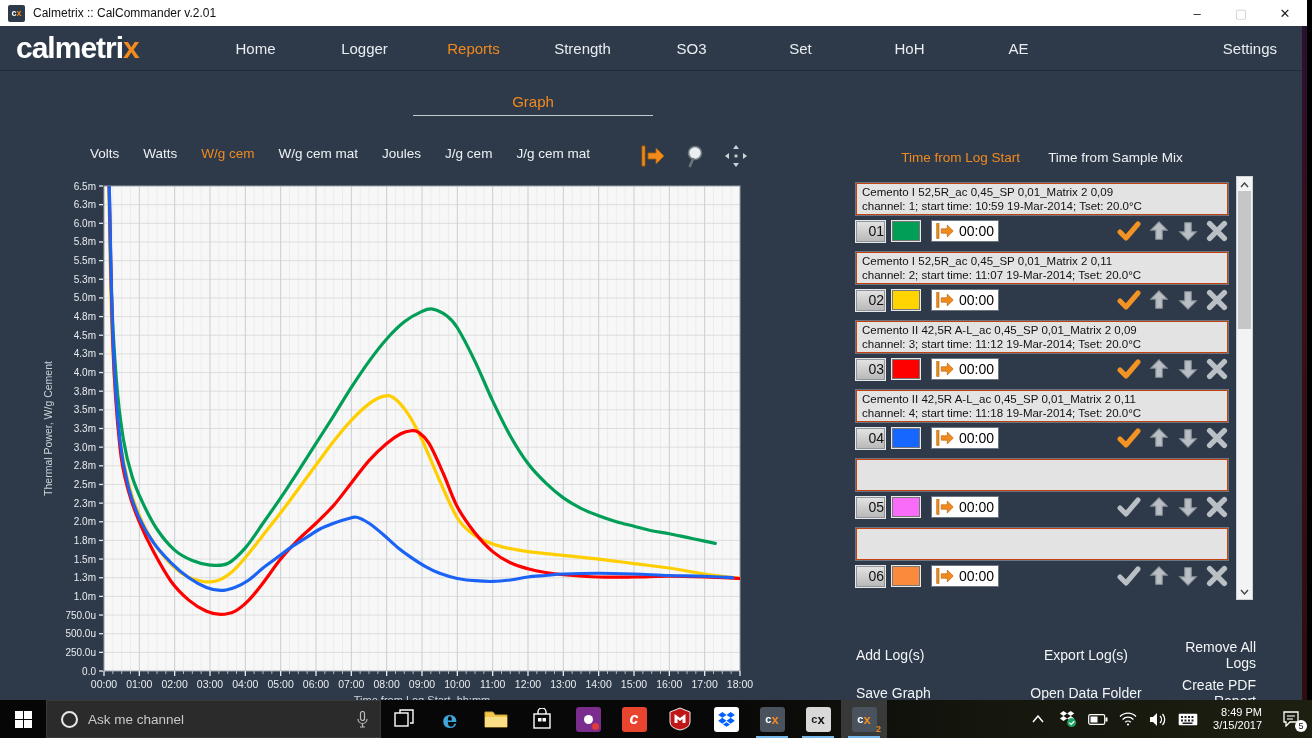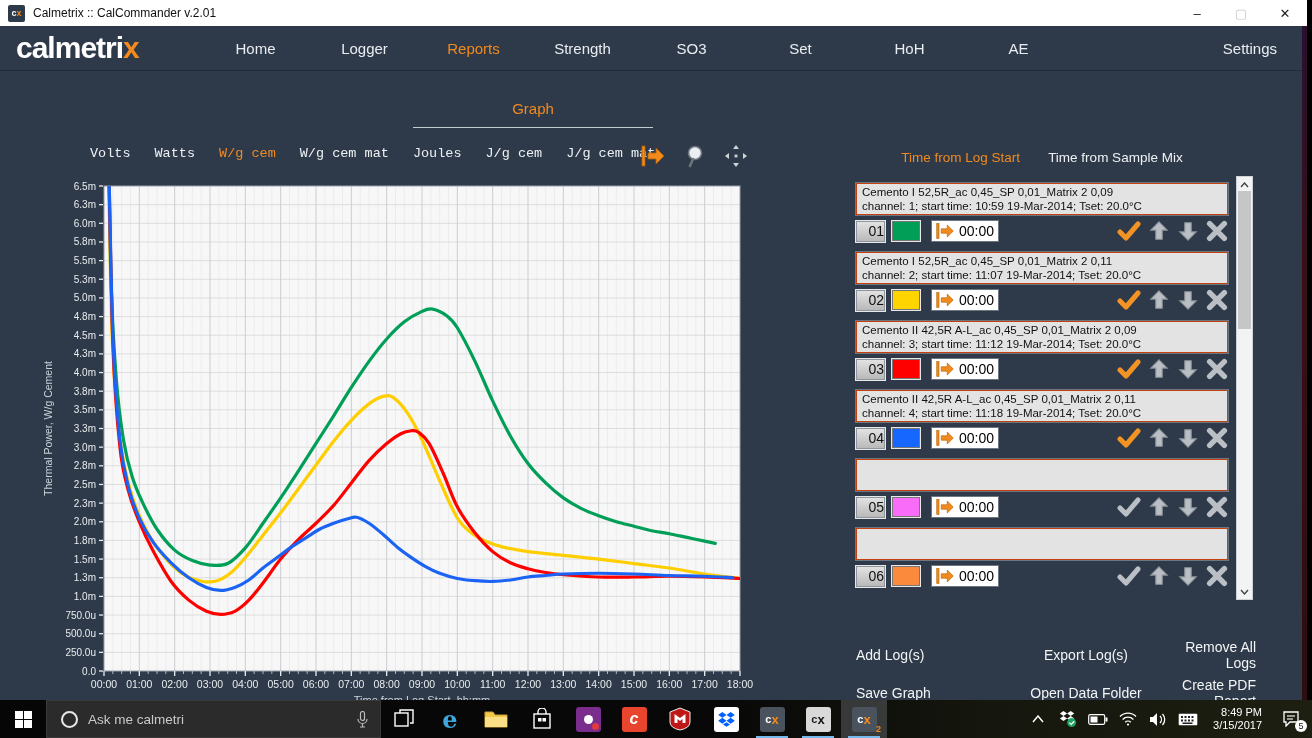"Graph" .subtabs { align-items: none -> center; top: 68px -> 56px }
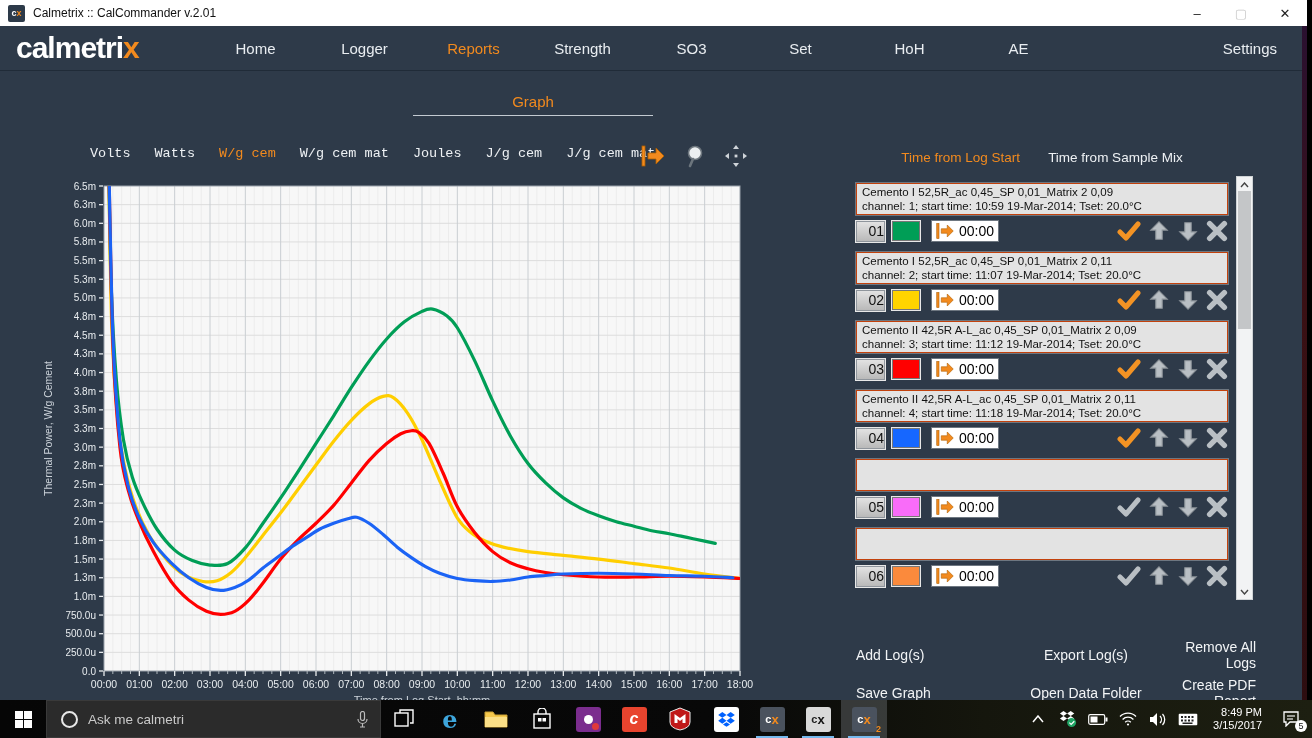"Volts" .units { font-family: Liberation Mono, monospace -> none }
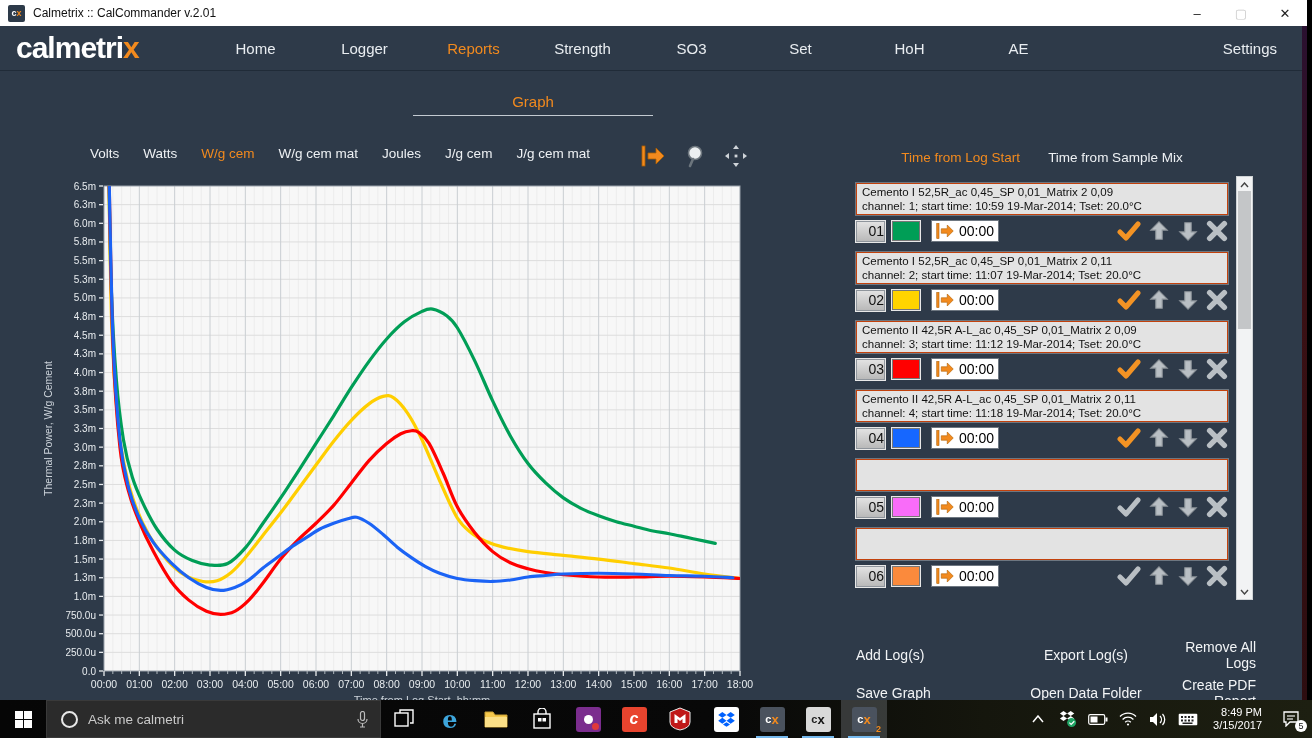"Ask me calmetri" div.ph { text: calmetri -> channel }
